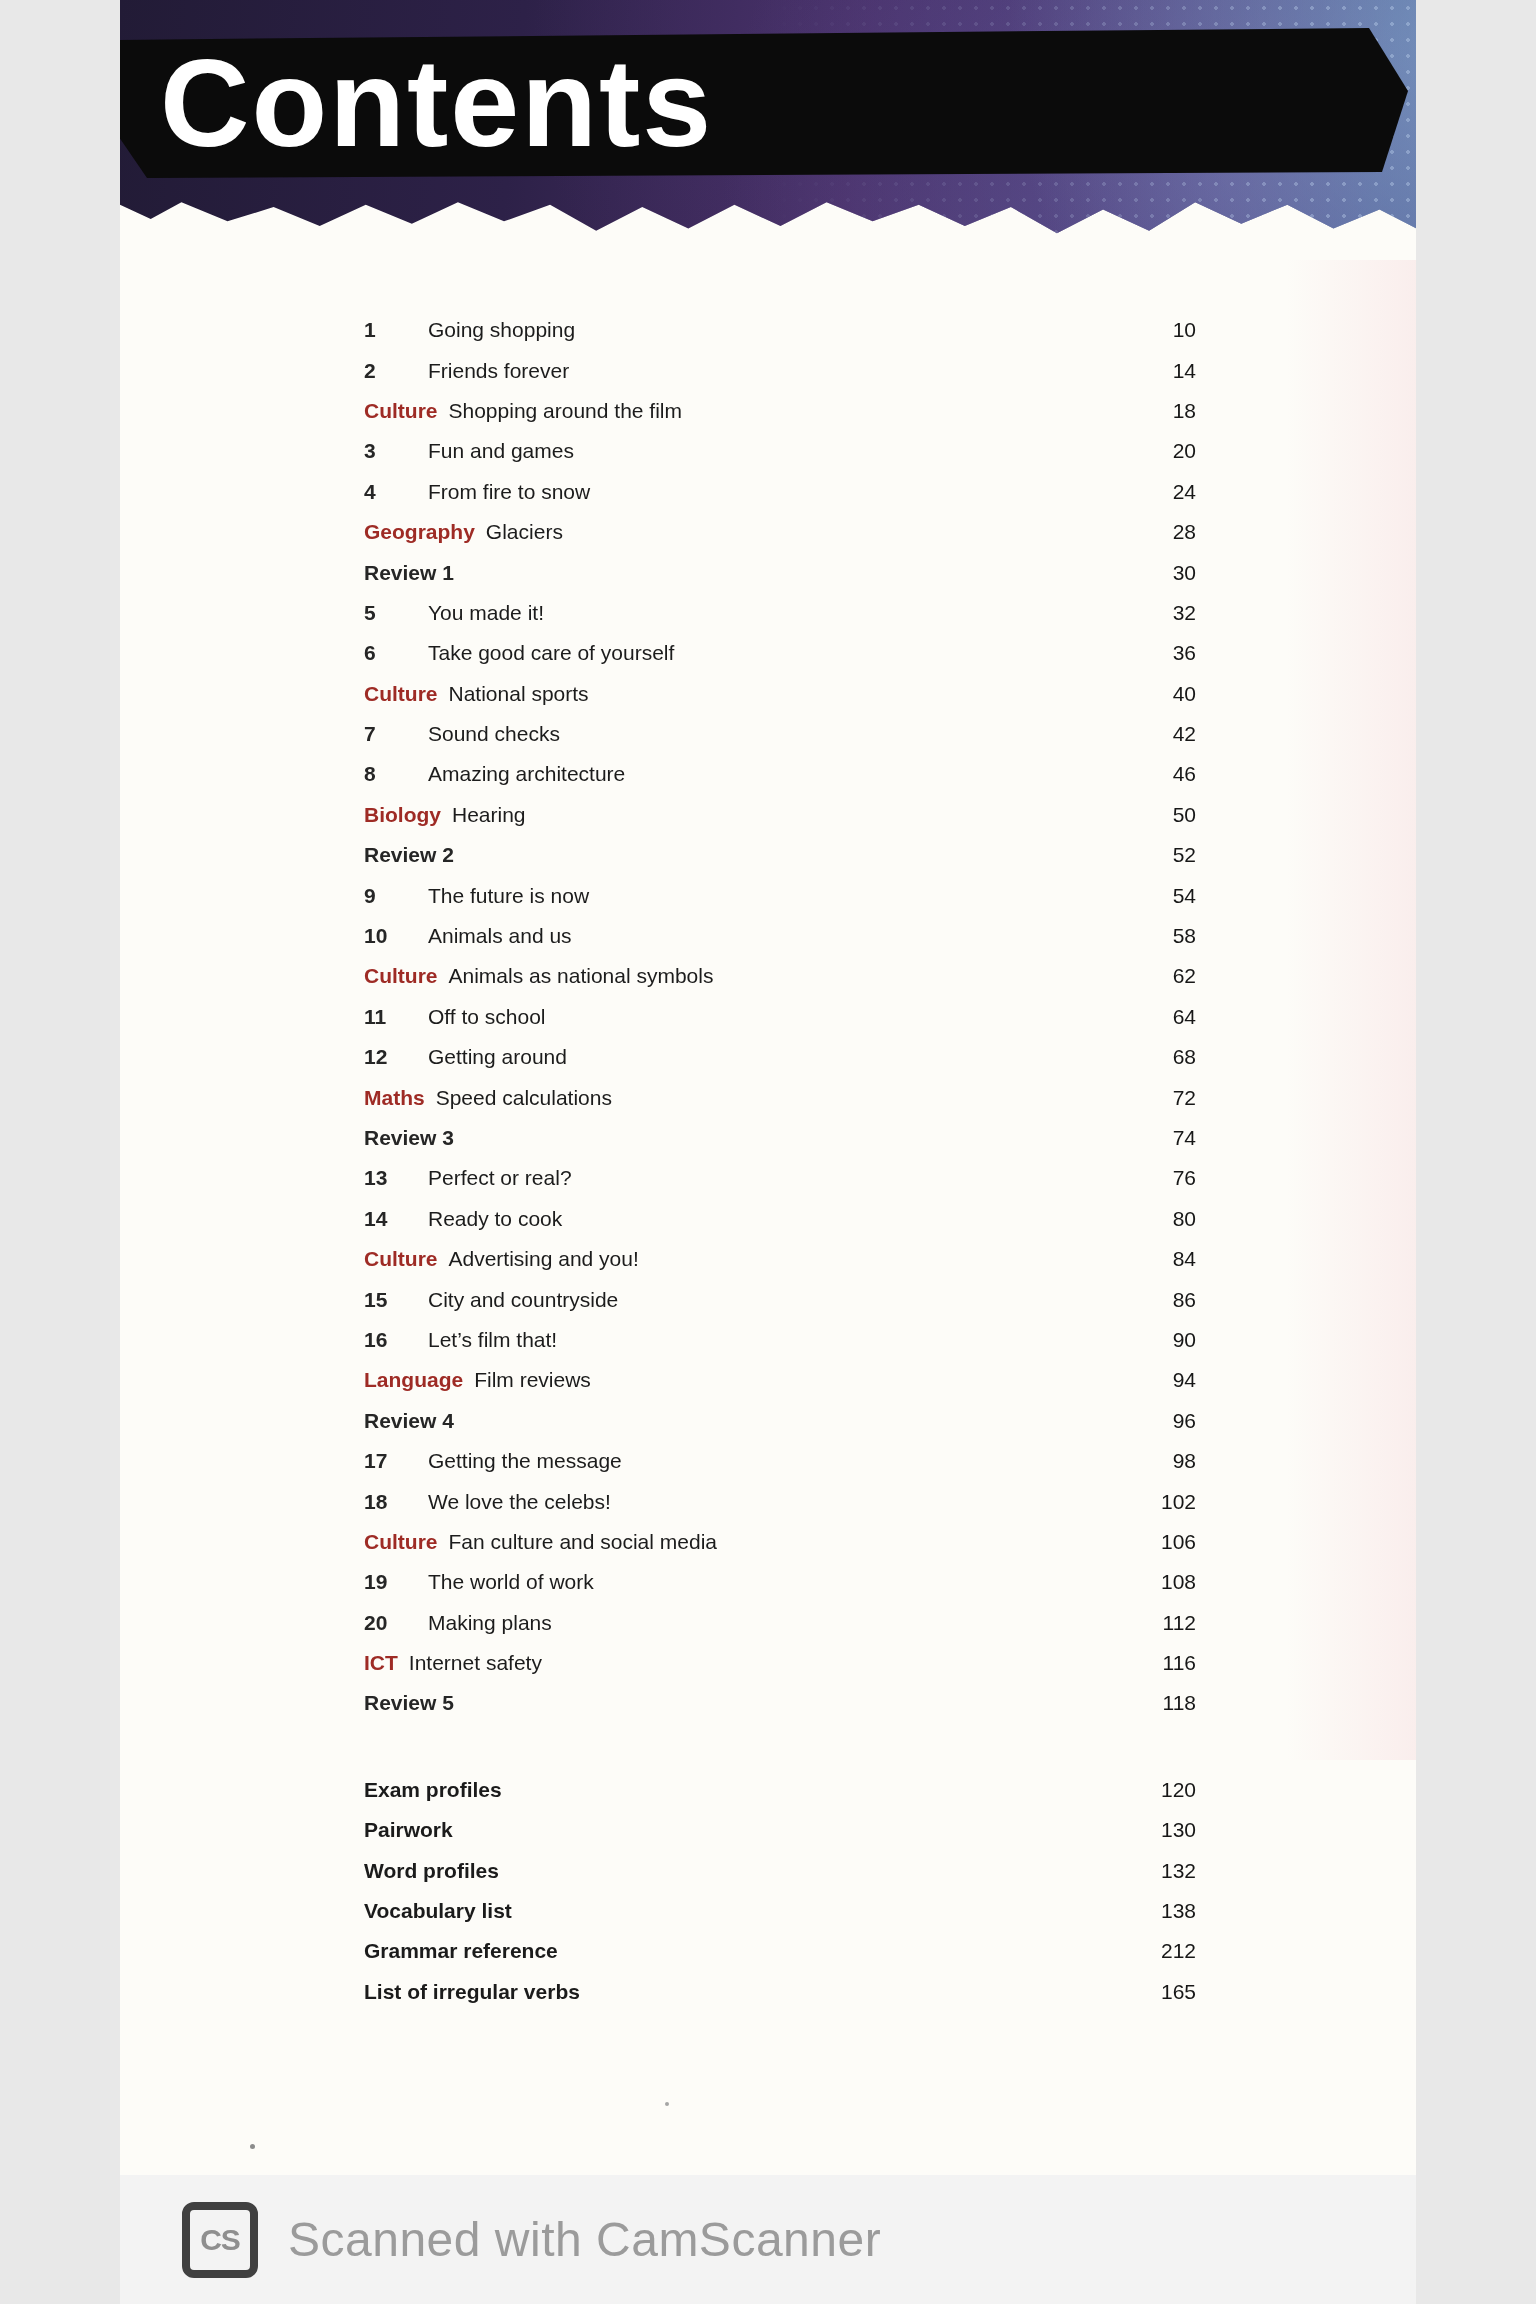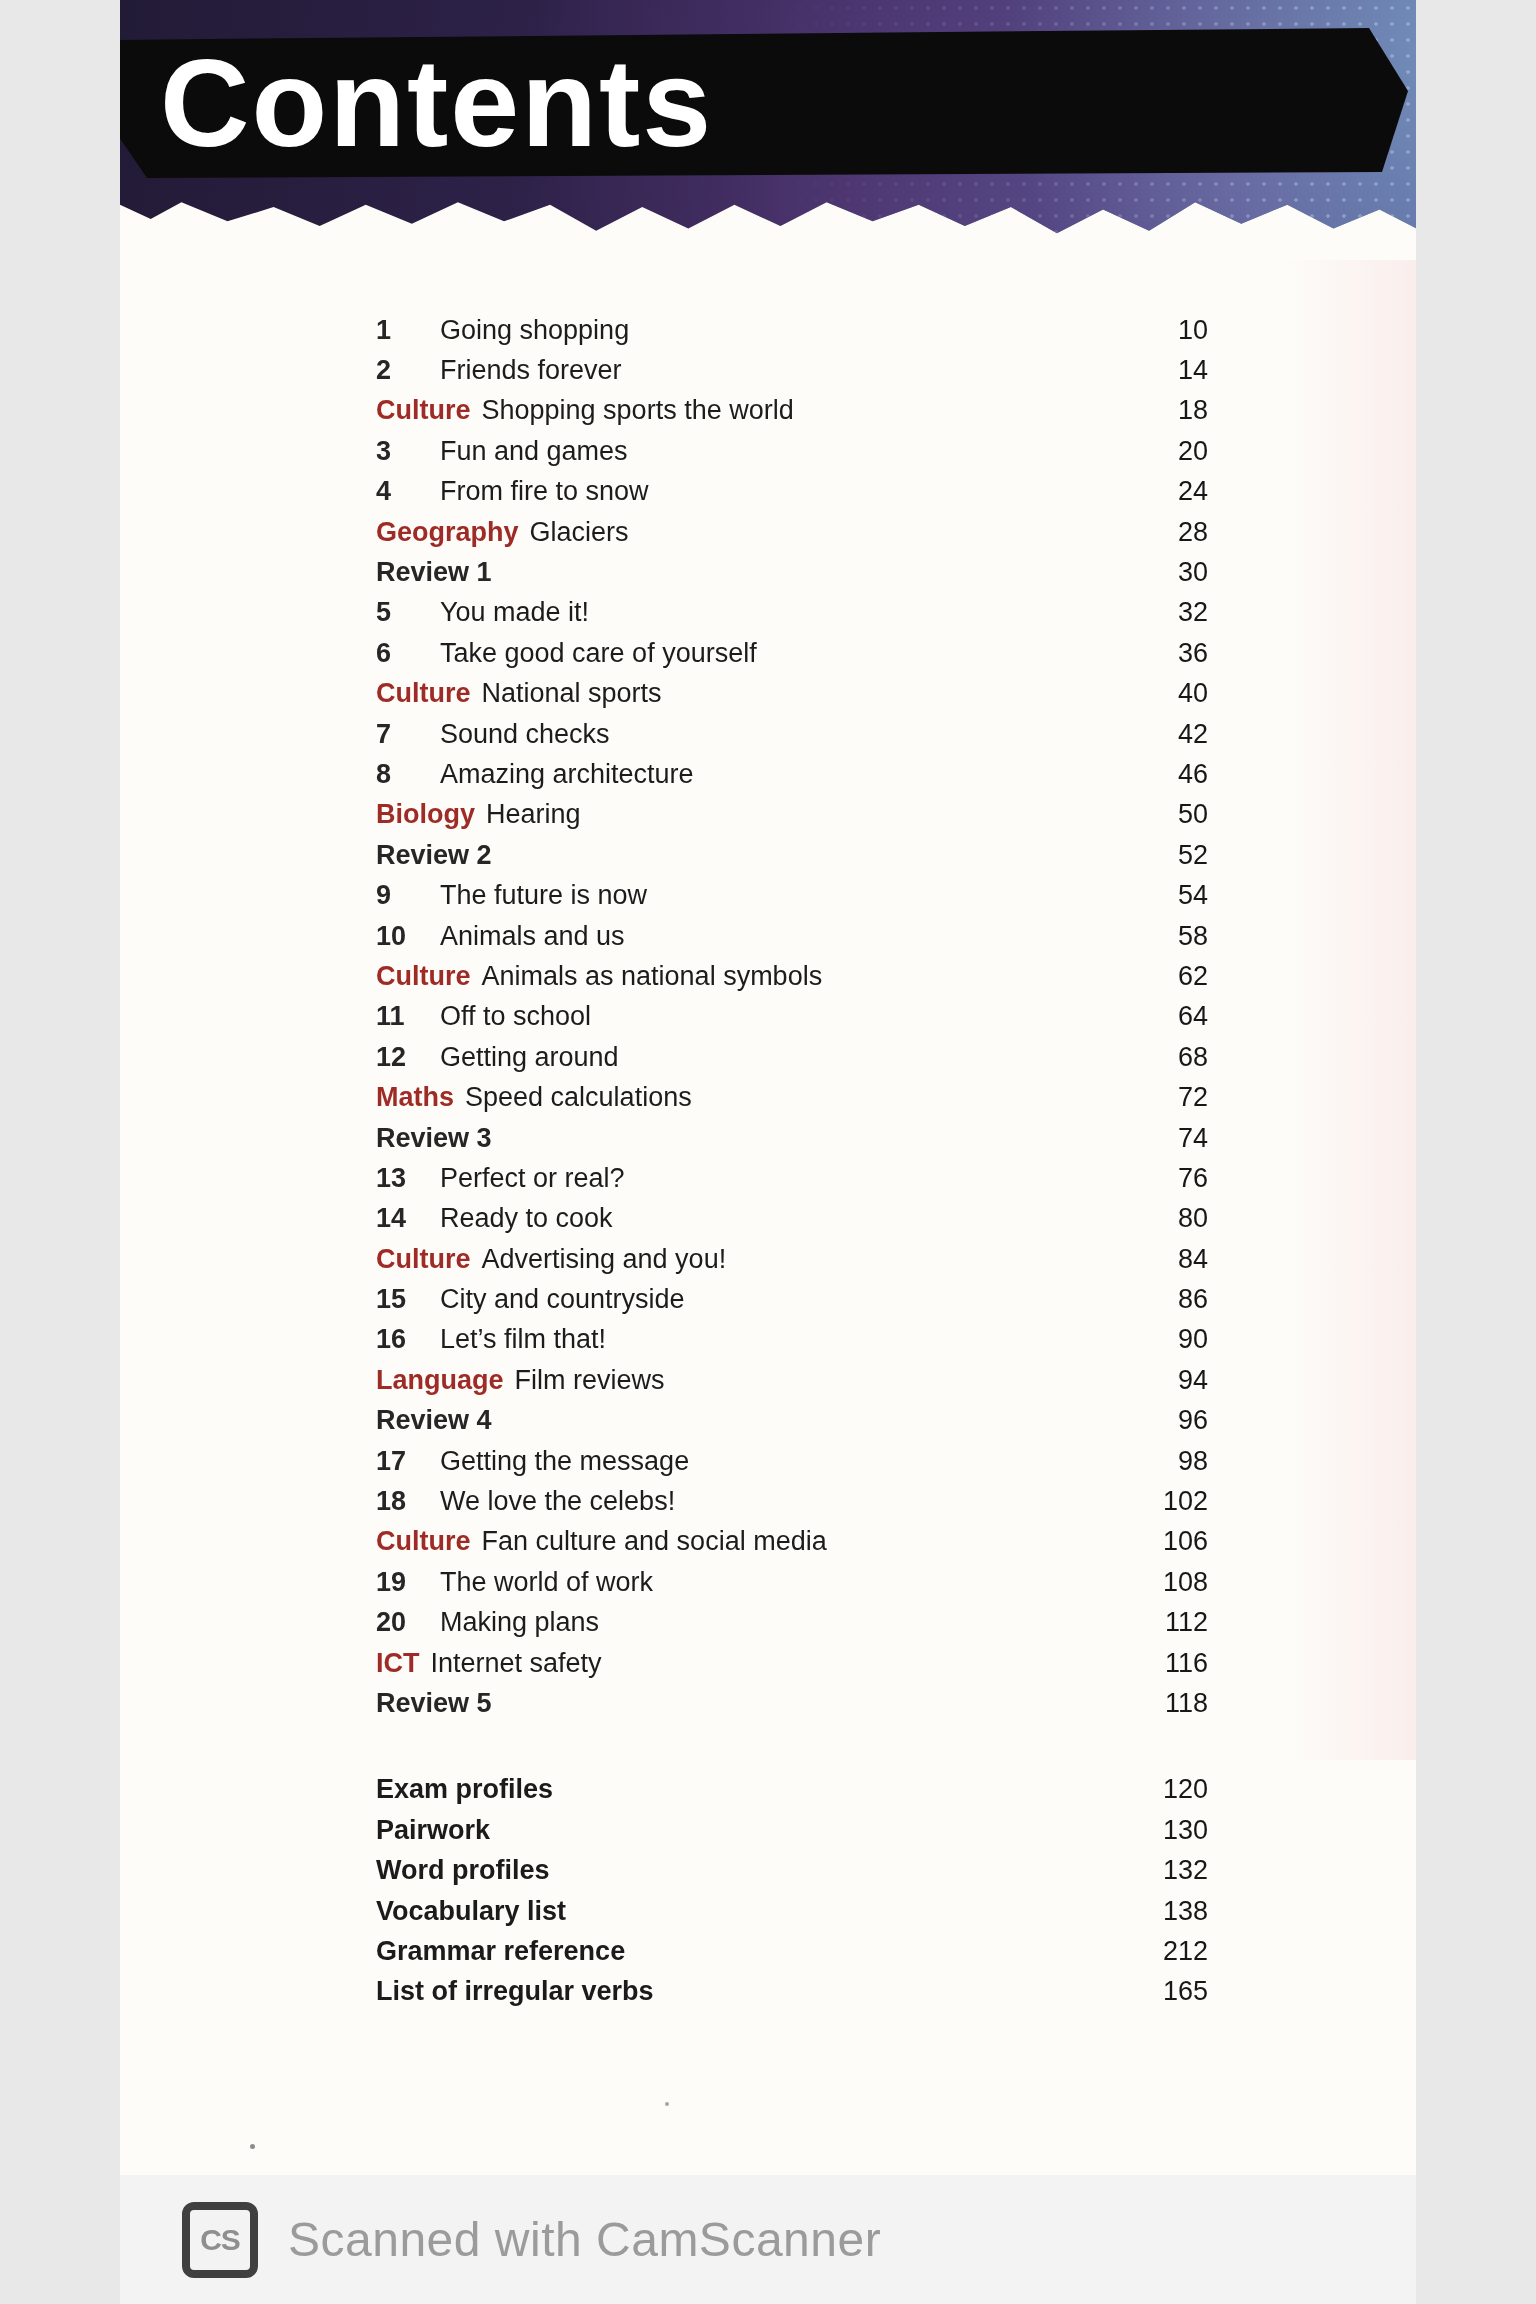"1 Going shopping" .toc { font-size: 27px -> 21px; left: 256px -> 244px }
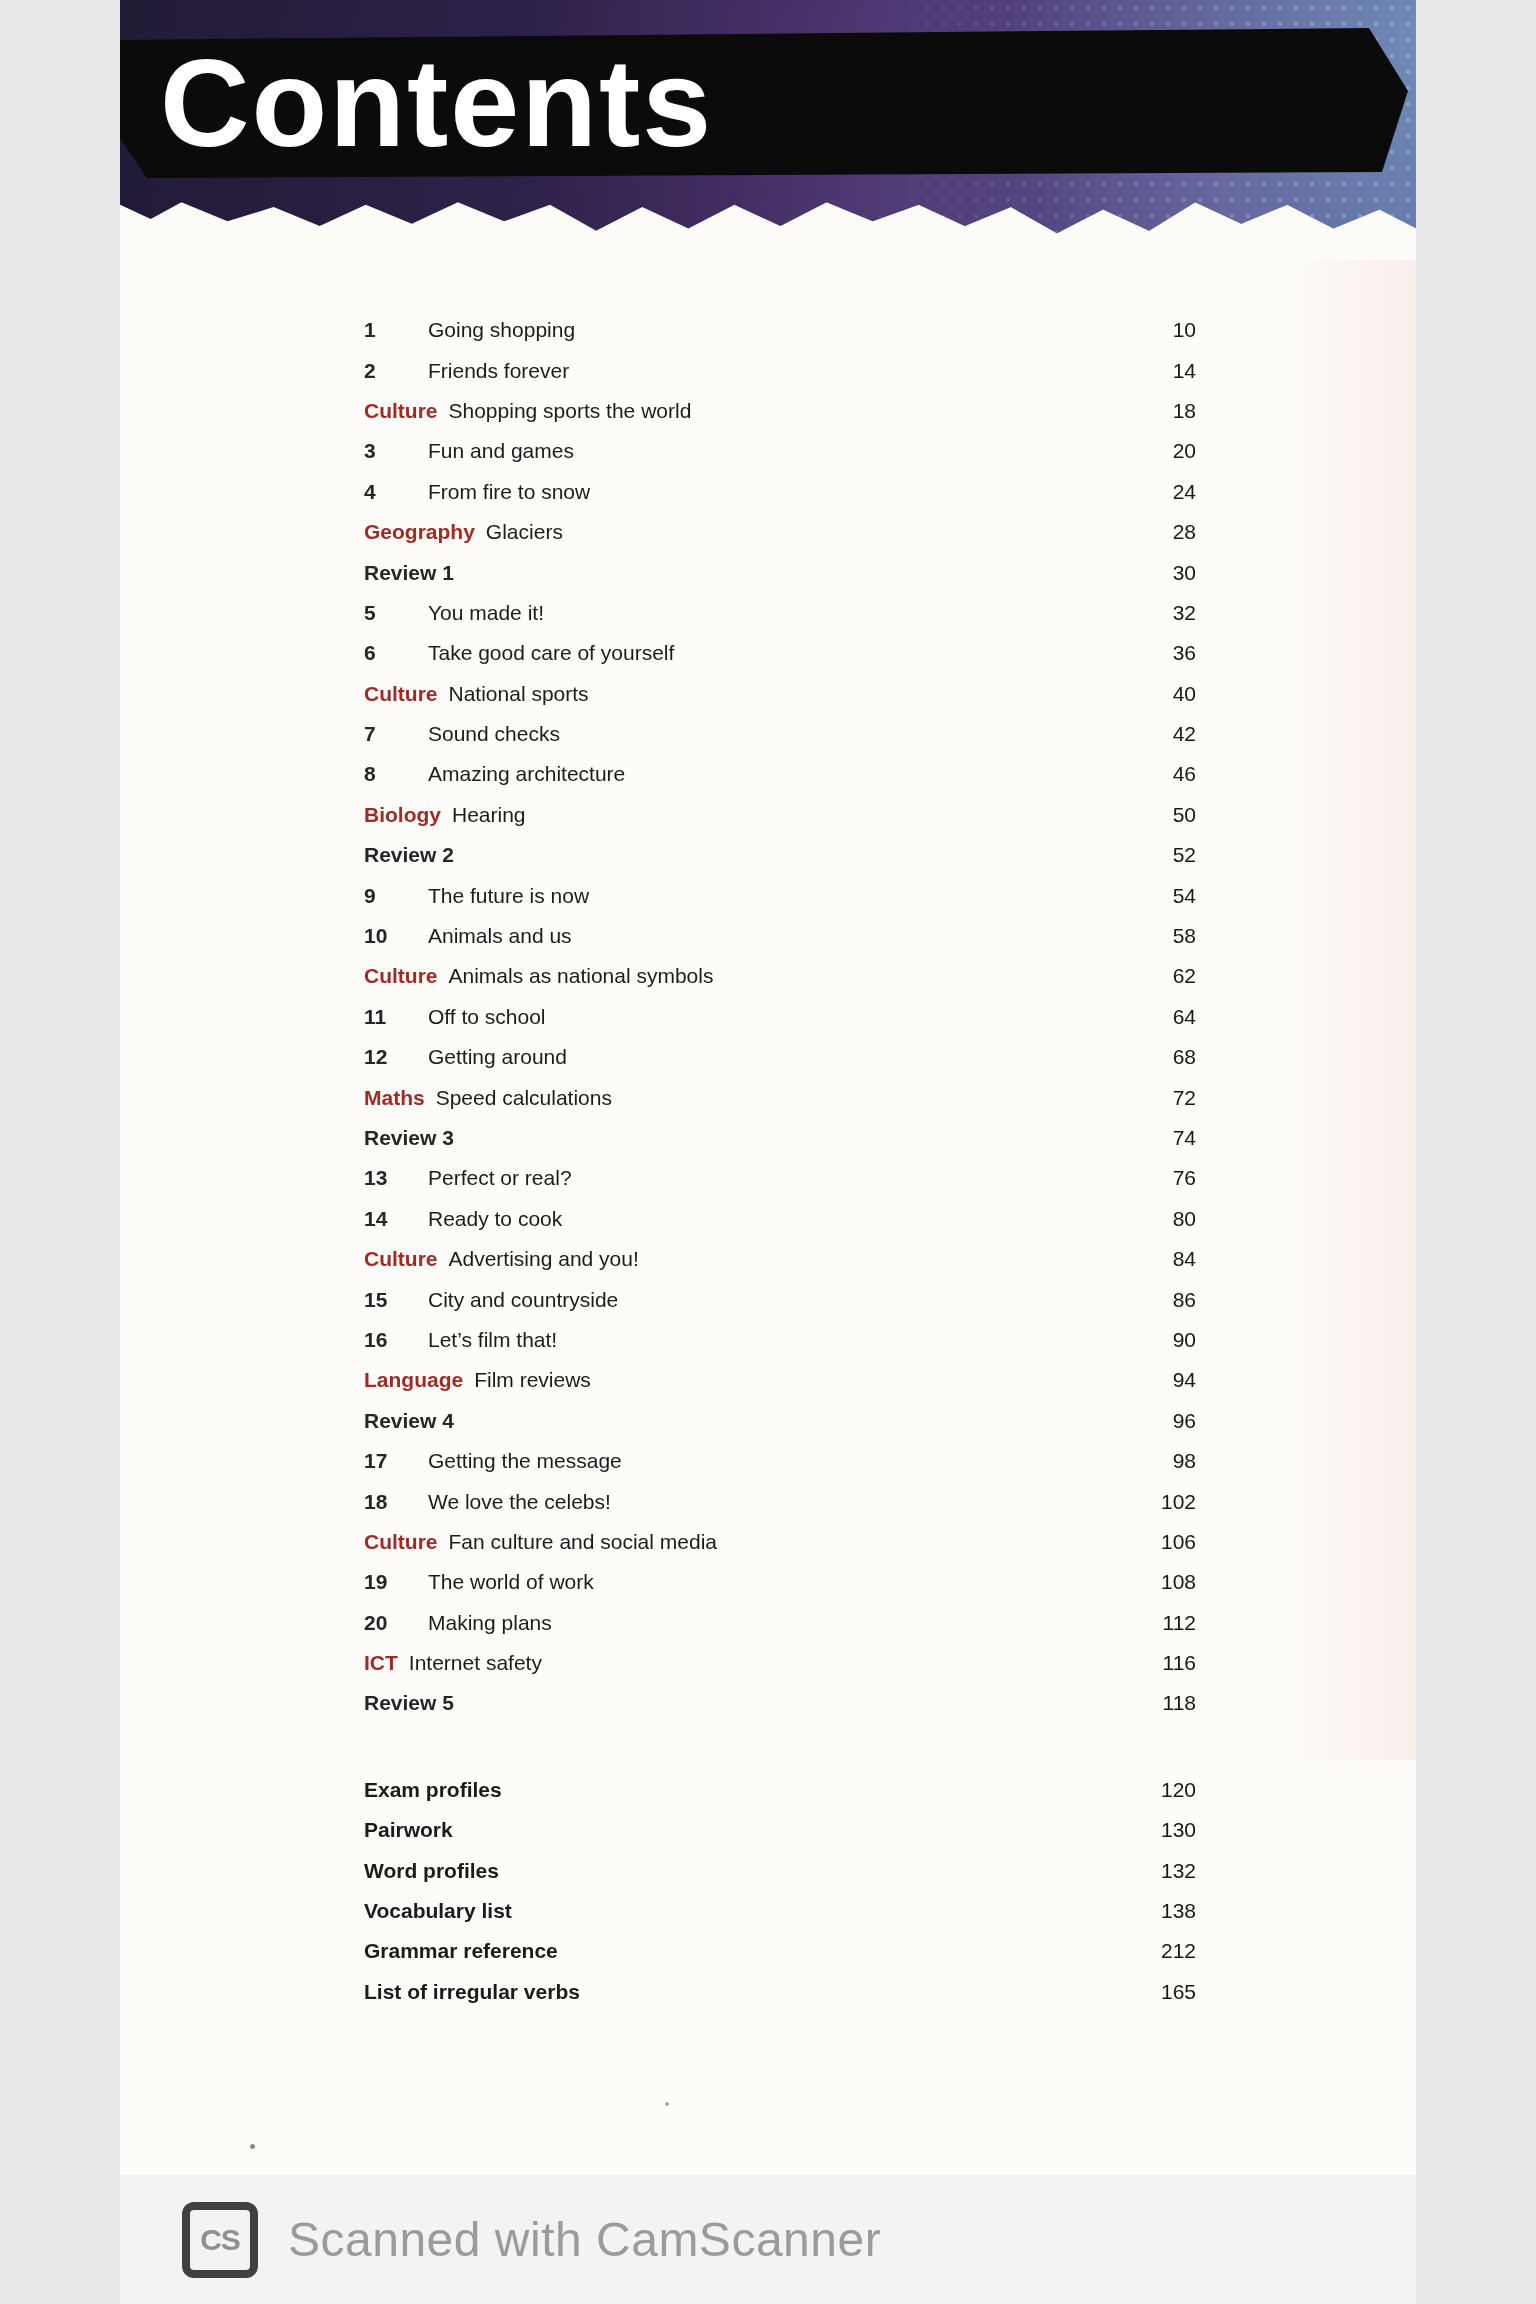"Shopping sports the world" span.title { text: sports the world -> around the film }
